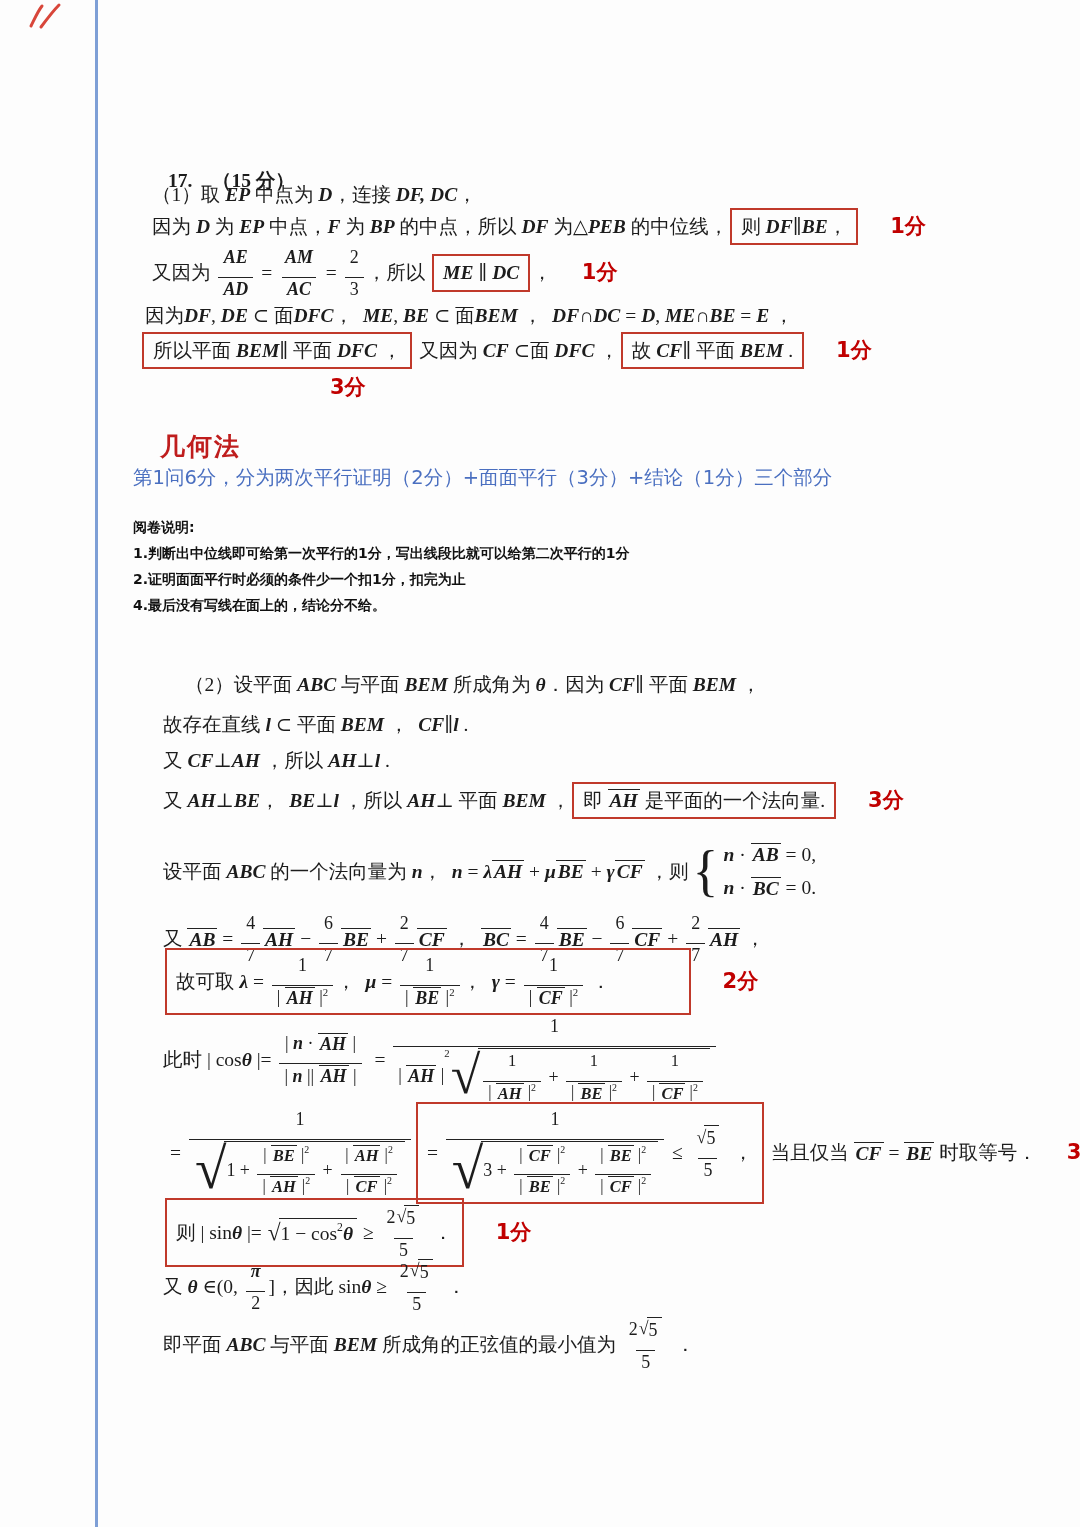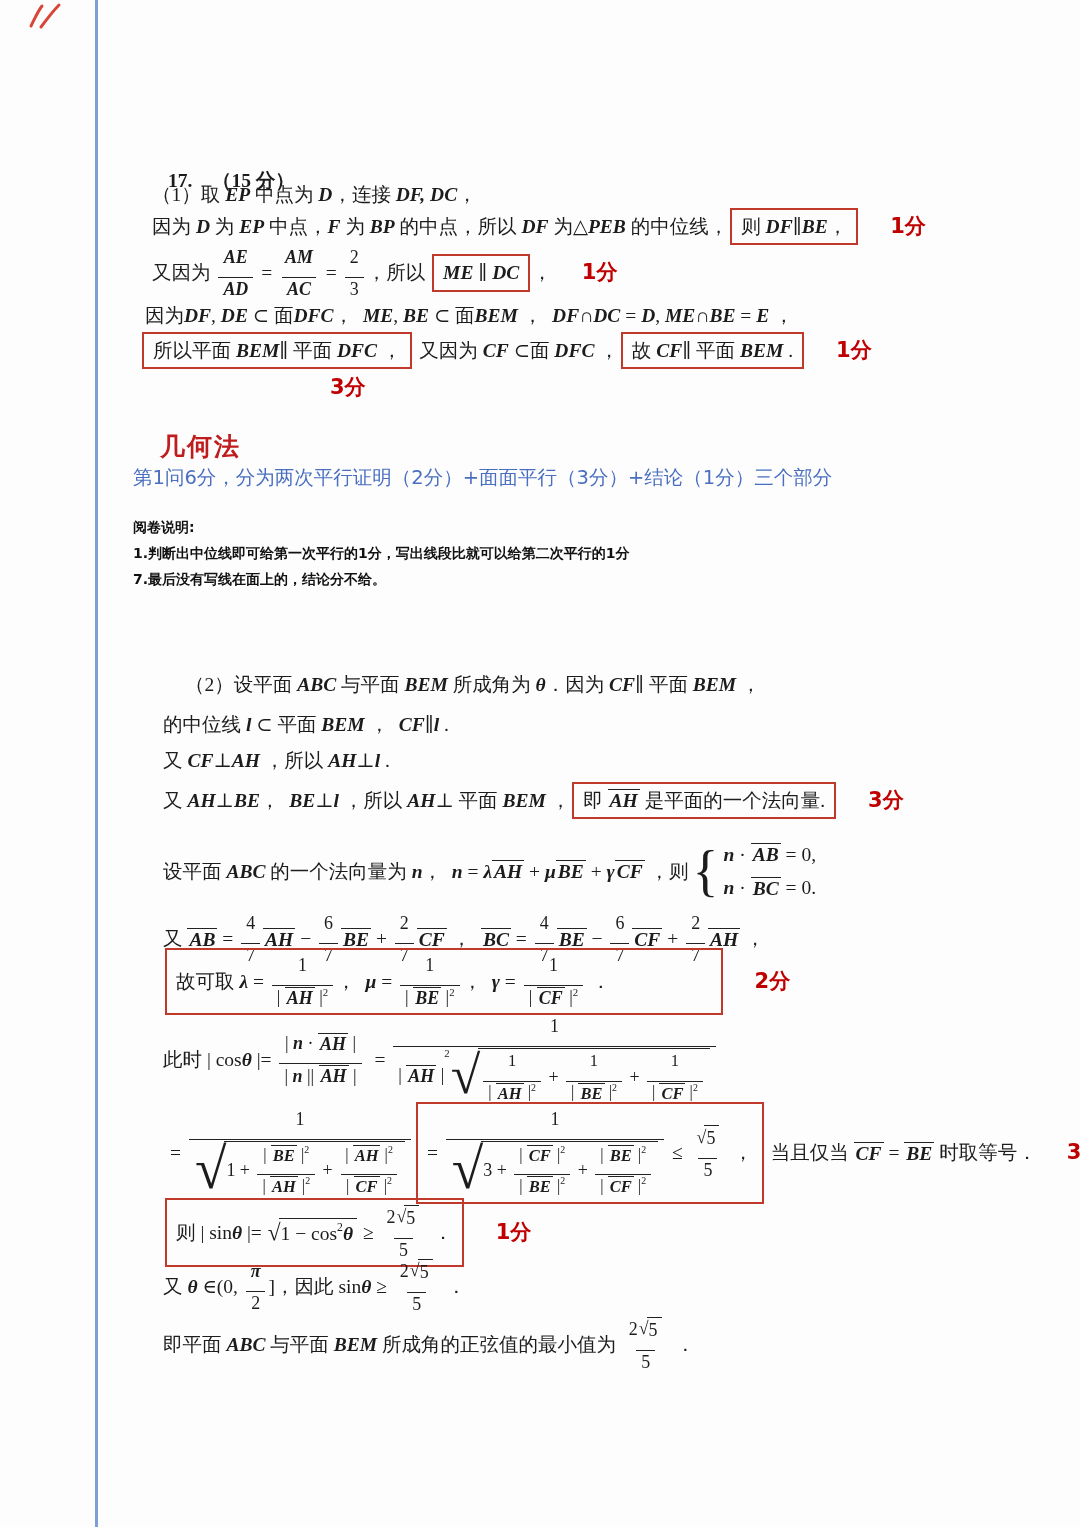"2.证明面面平行时必须的条件少一个扣1分，扣完为止" div { html: none -> <div>2.证明面面平行时必须的条件少一个扣1分，扣完为止</div> }
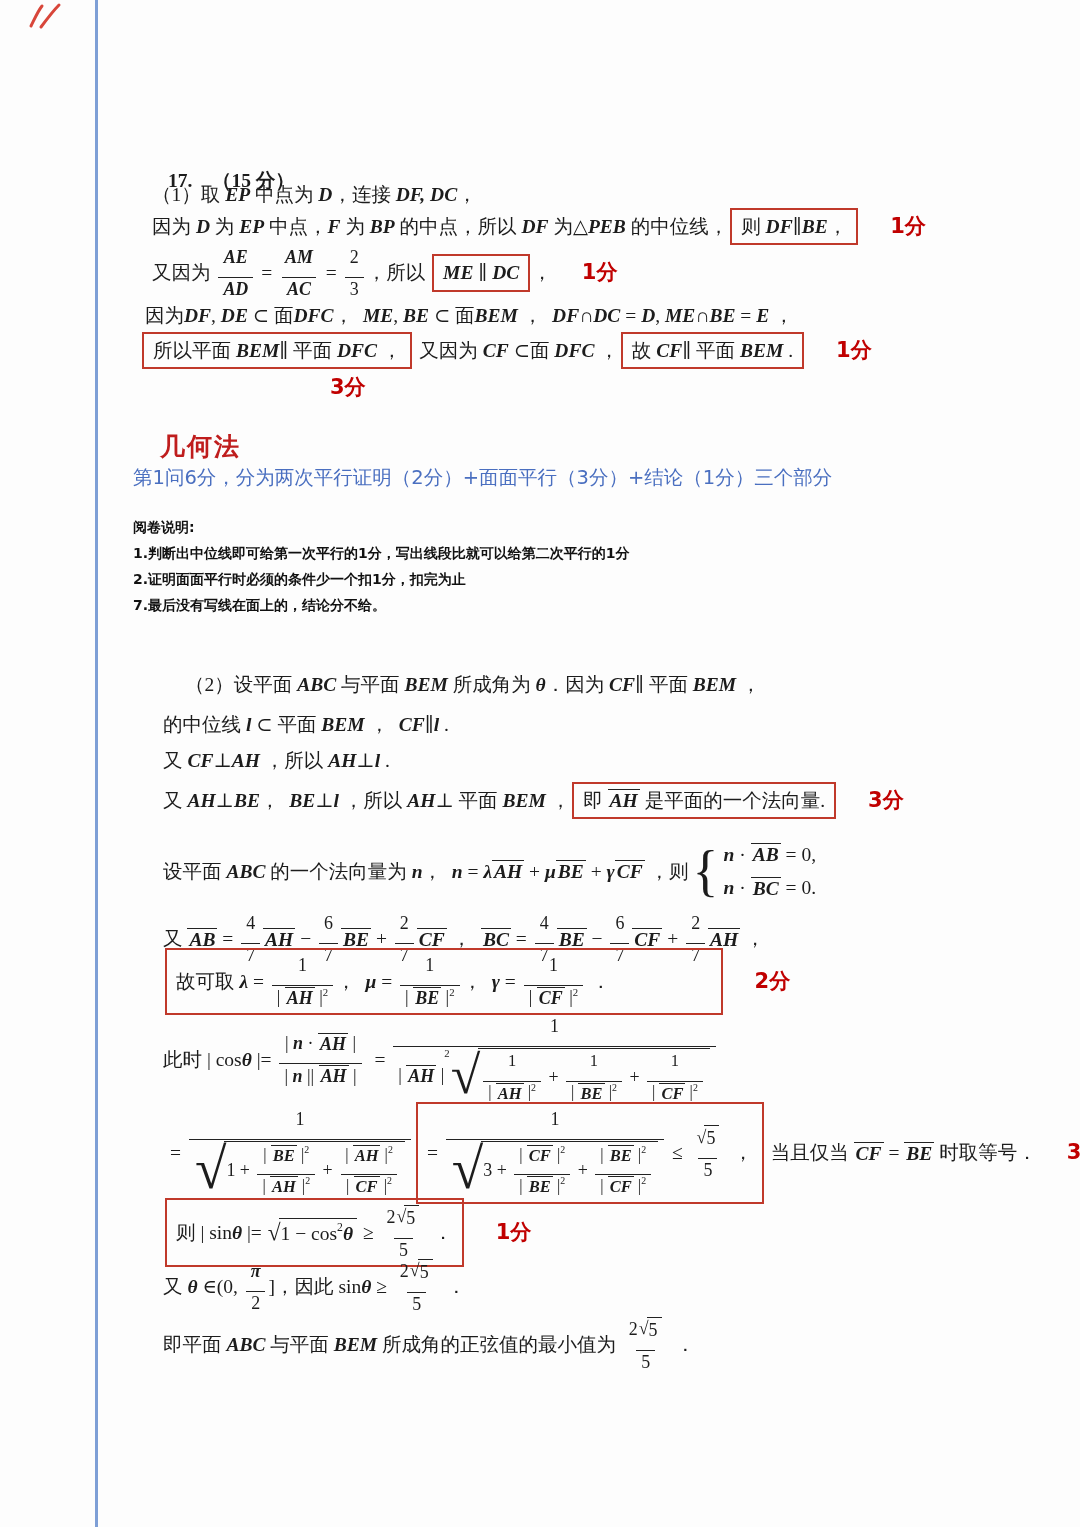"7.最后没有写线在面上的，结论分不给。" div { text: 7 -> 4 }
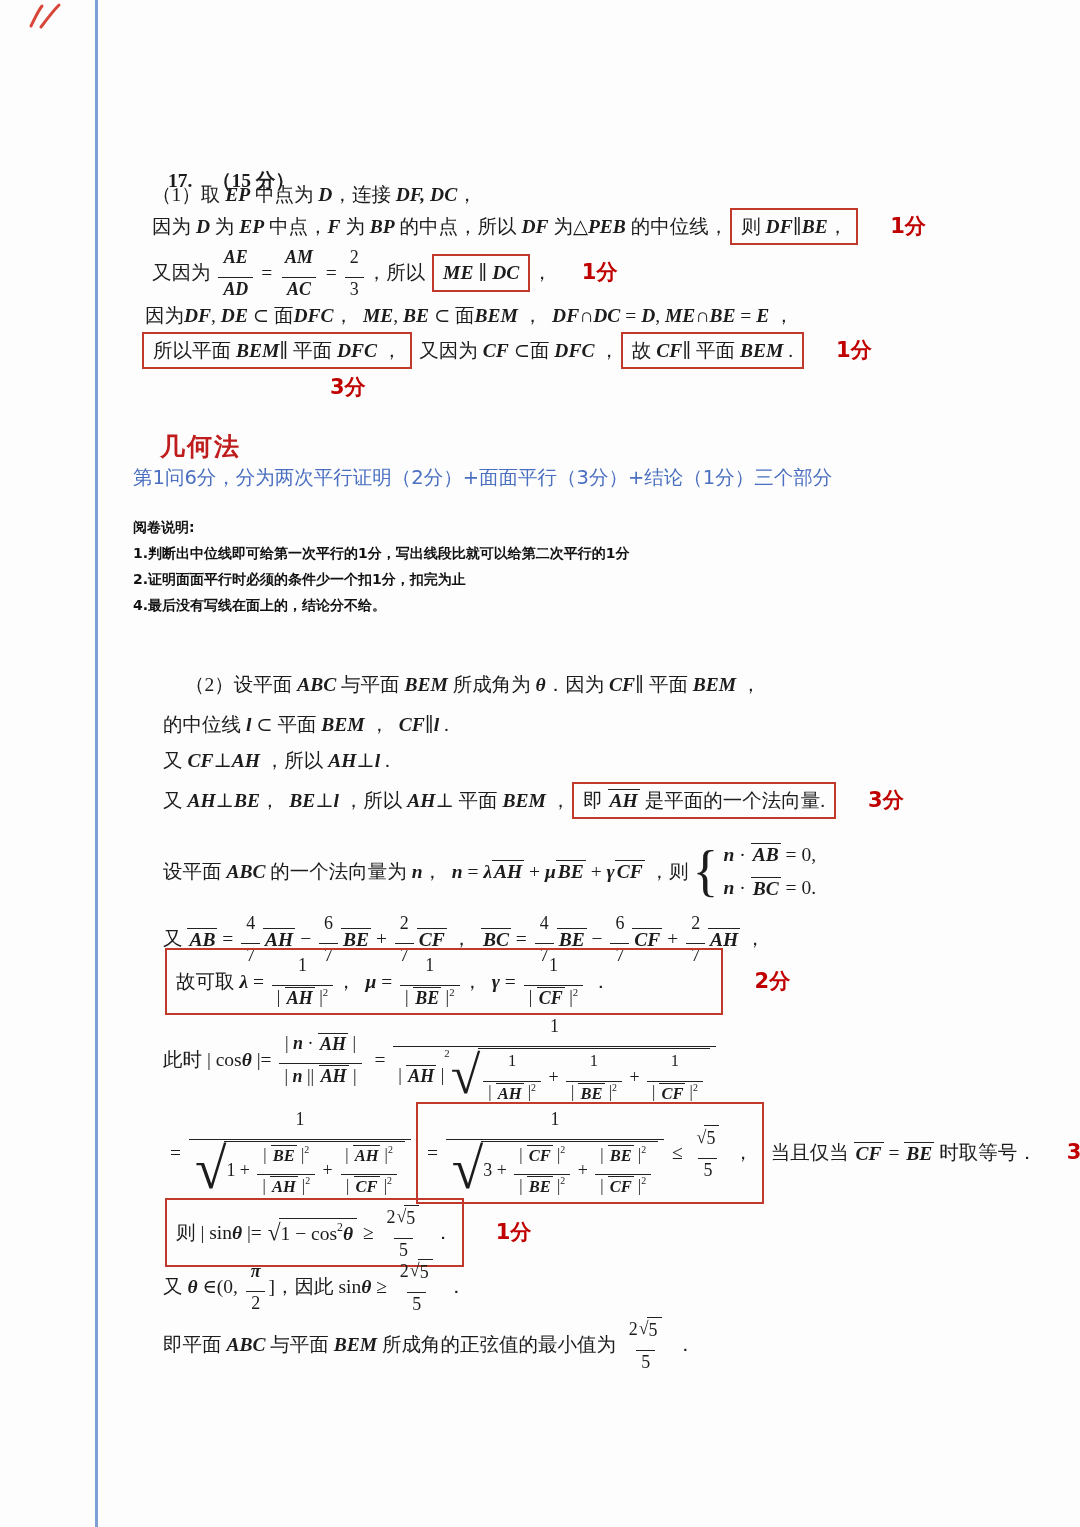"的中位线" span.t { text: 的中位 -> 故存在直 }
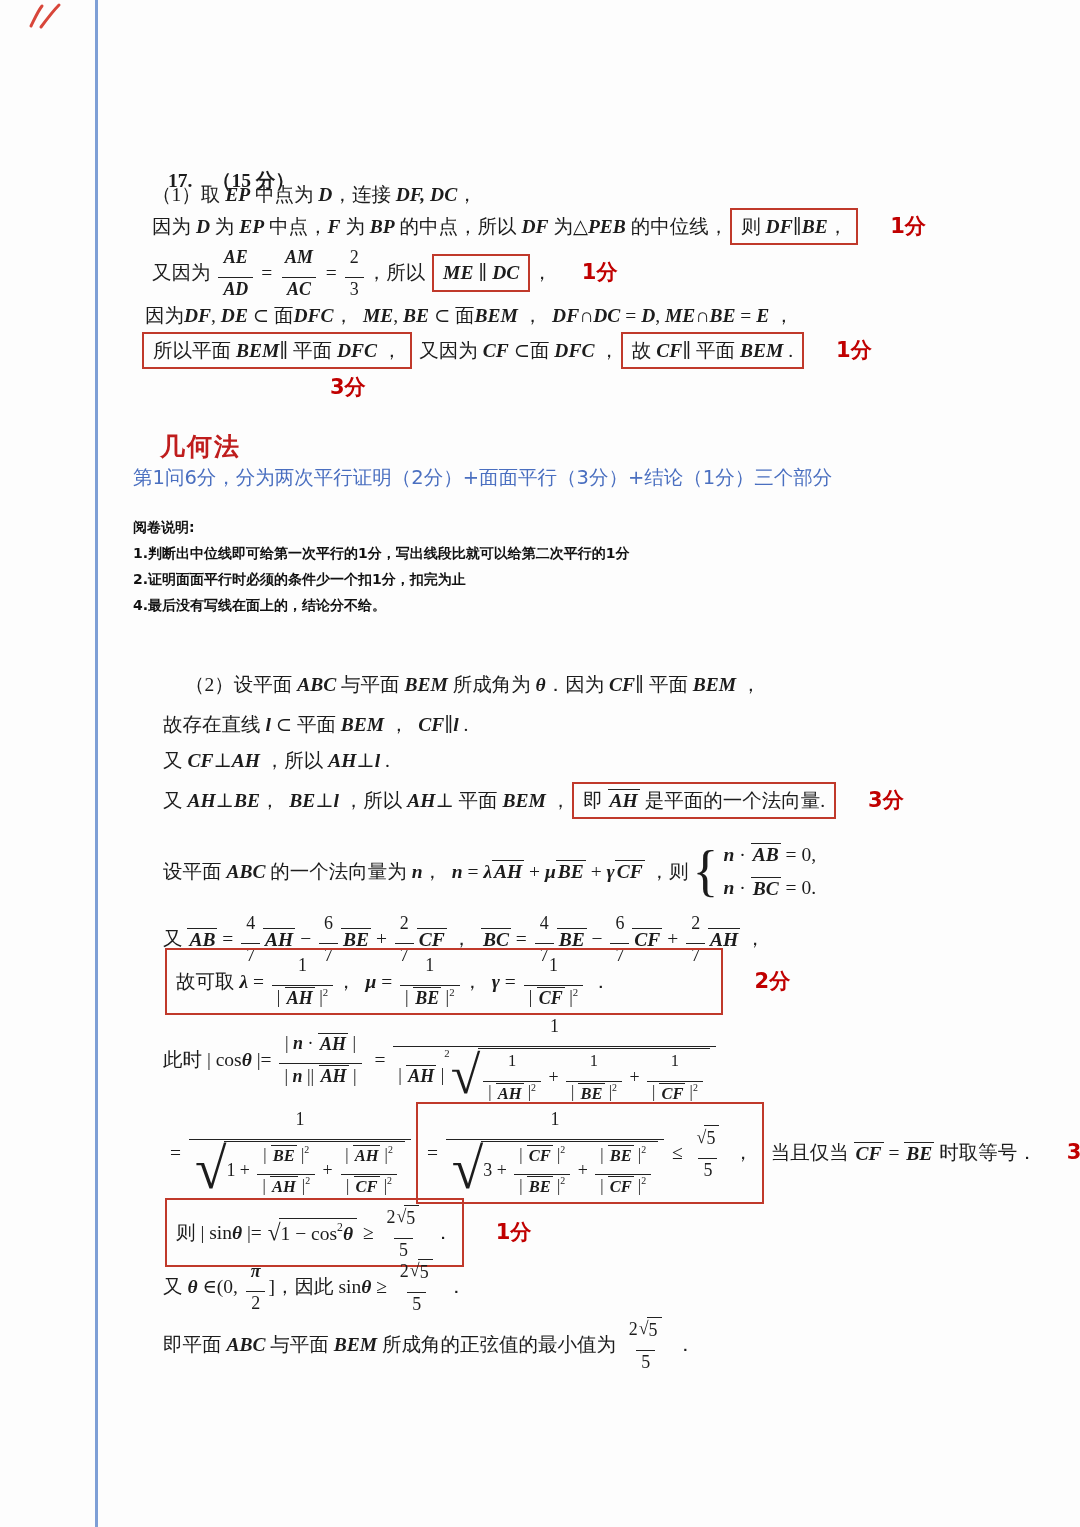"故可取" .line-lam .rbox { padding-right: 110px -> 78px }
